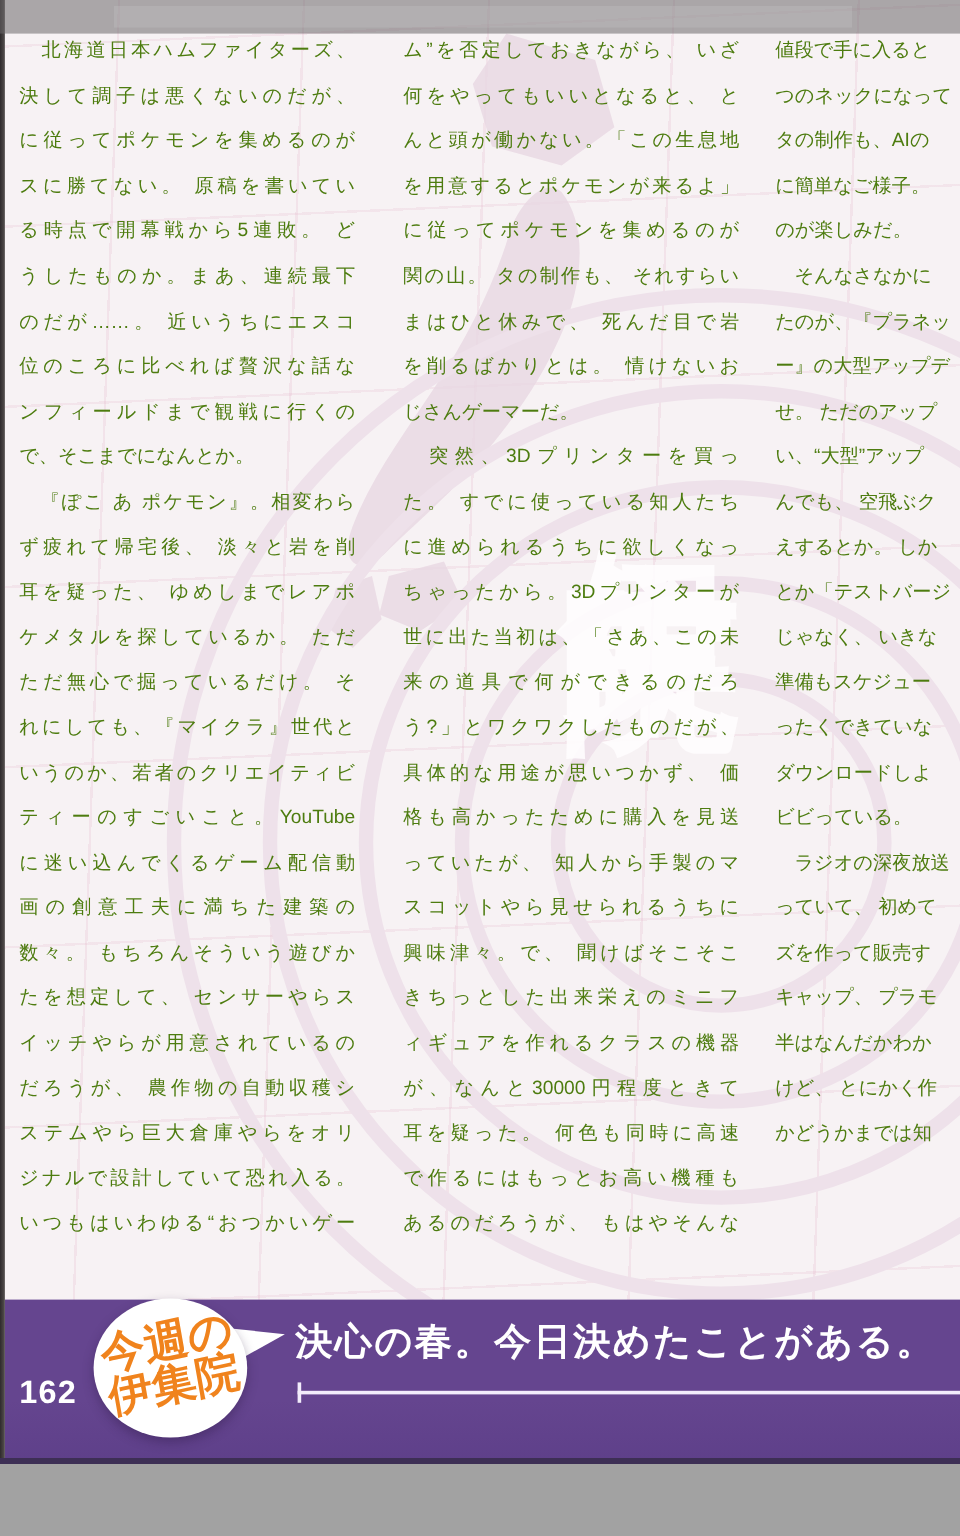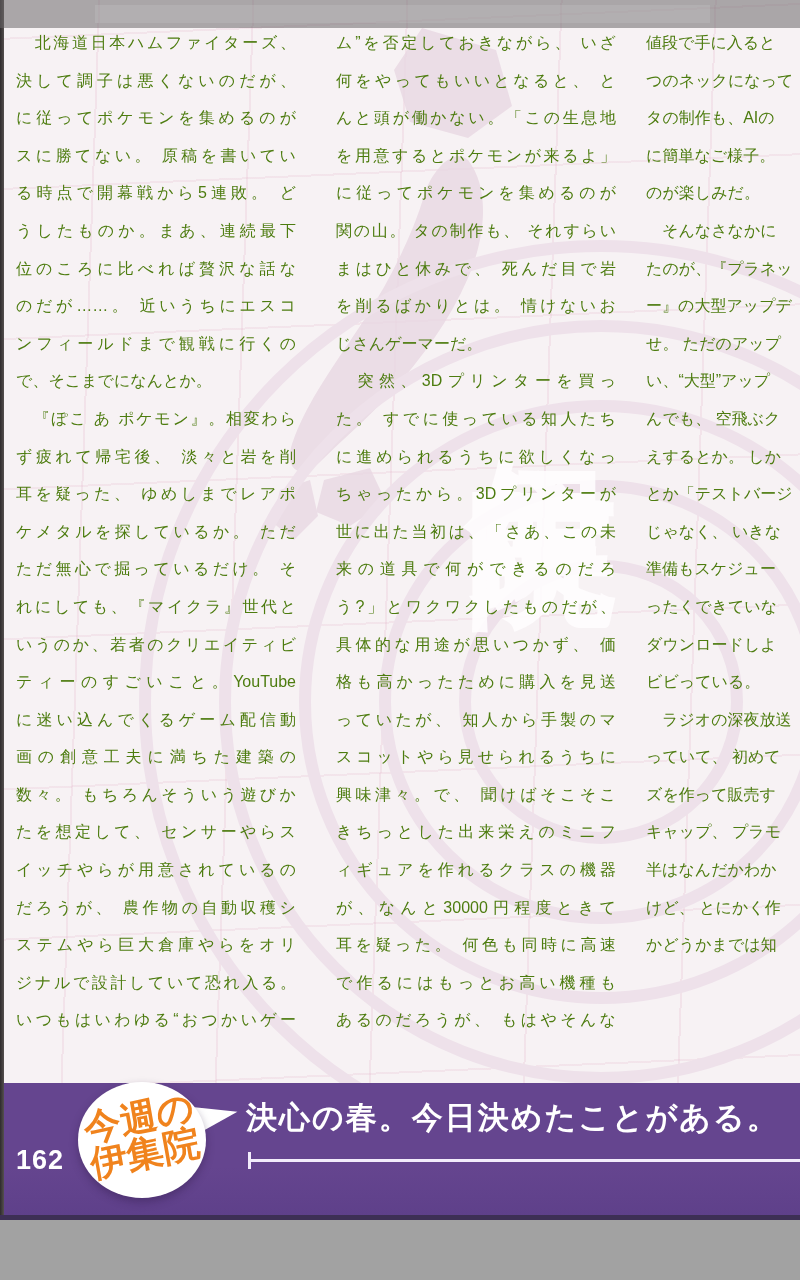"位のころに比べれば贅沢な話な" div.line { order: before "のだが……。 近いうちにエスコ" -> after "のだが……。 近いうちにエスコ" }
